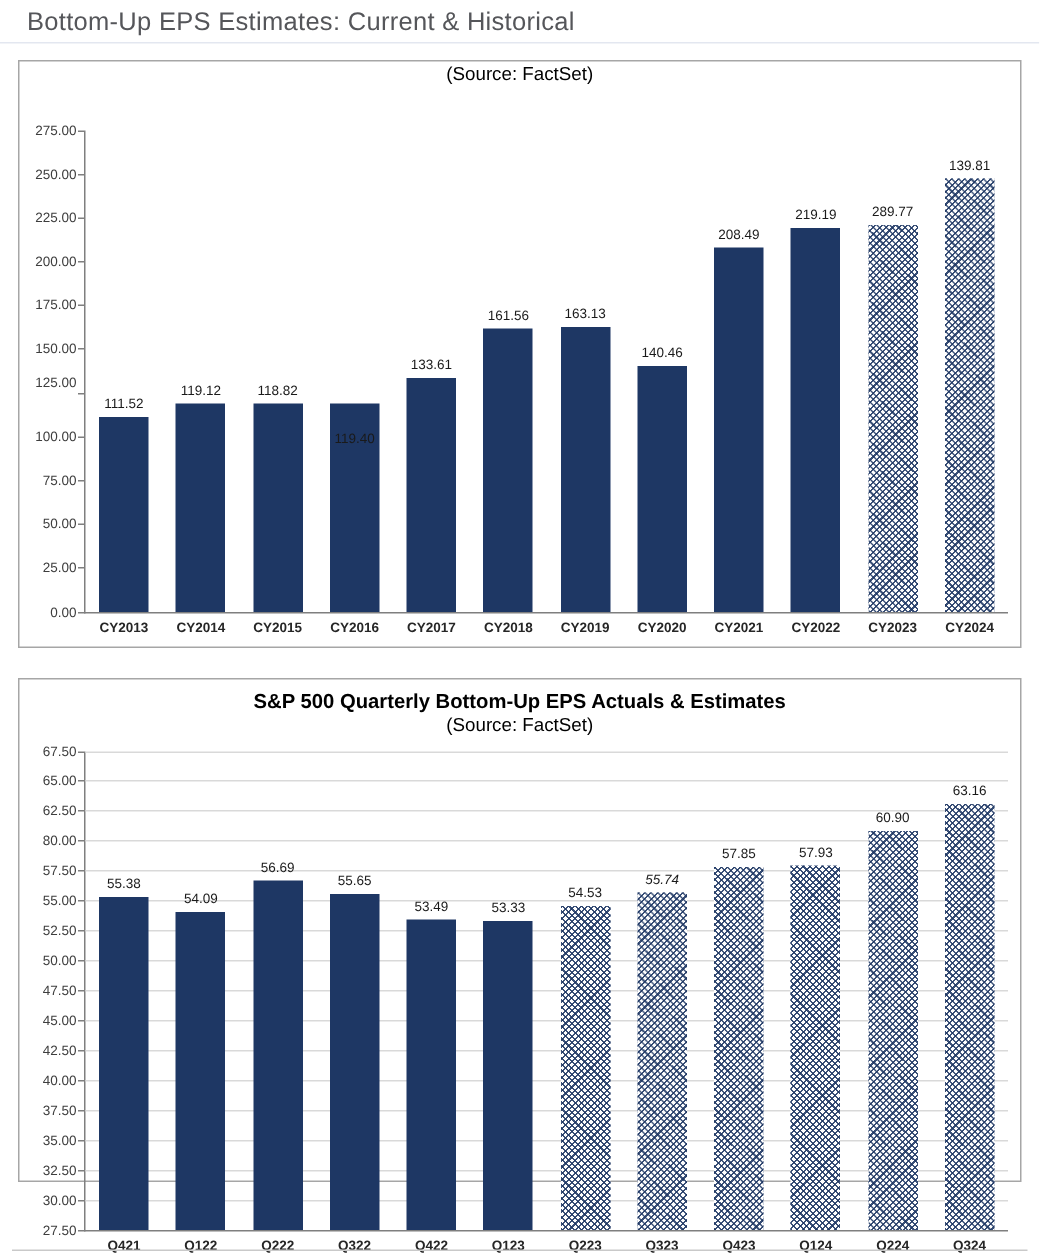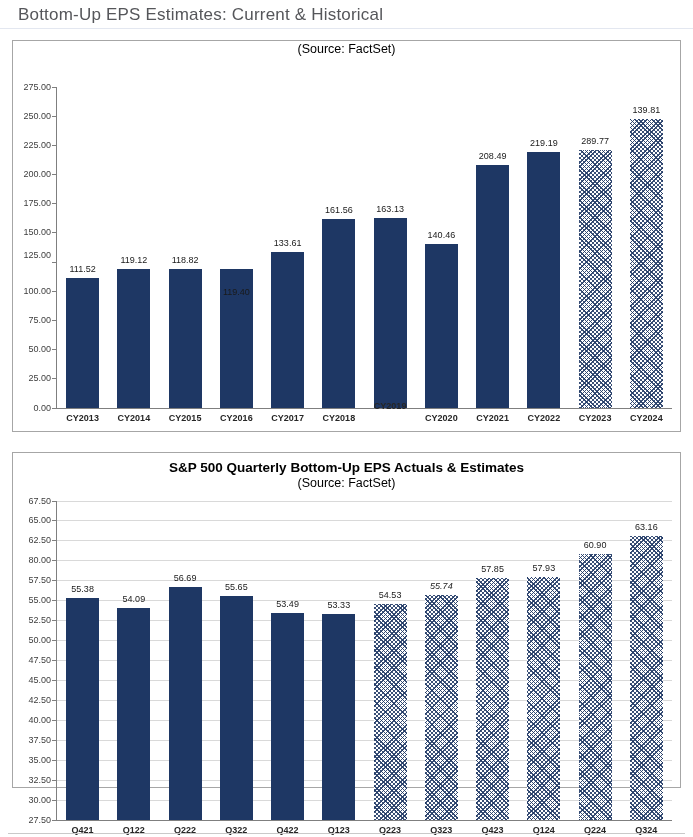"CY2019" div.xlab { top: 314px -> 326px }
